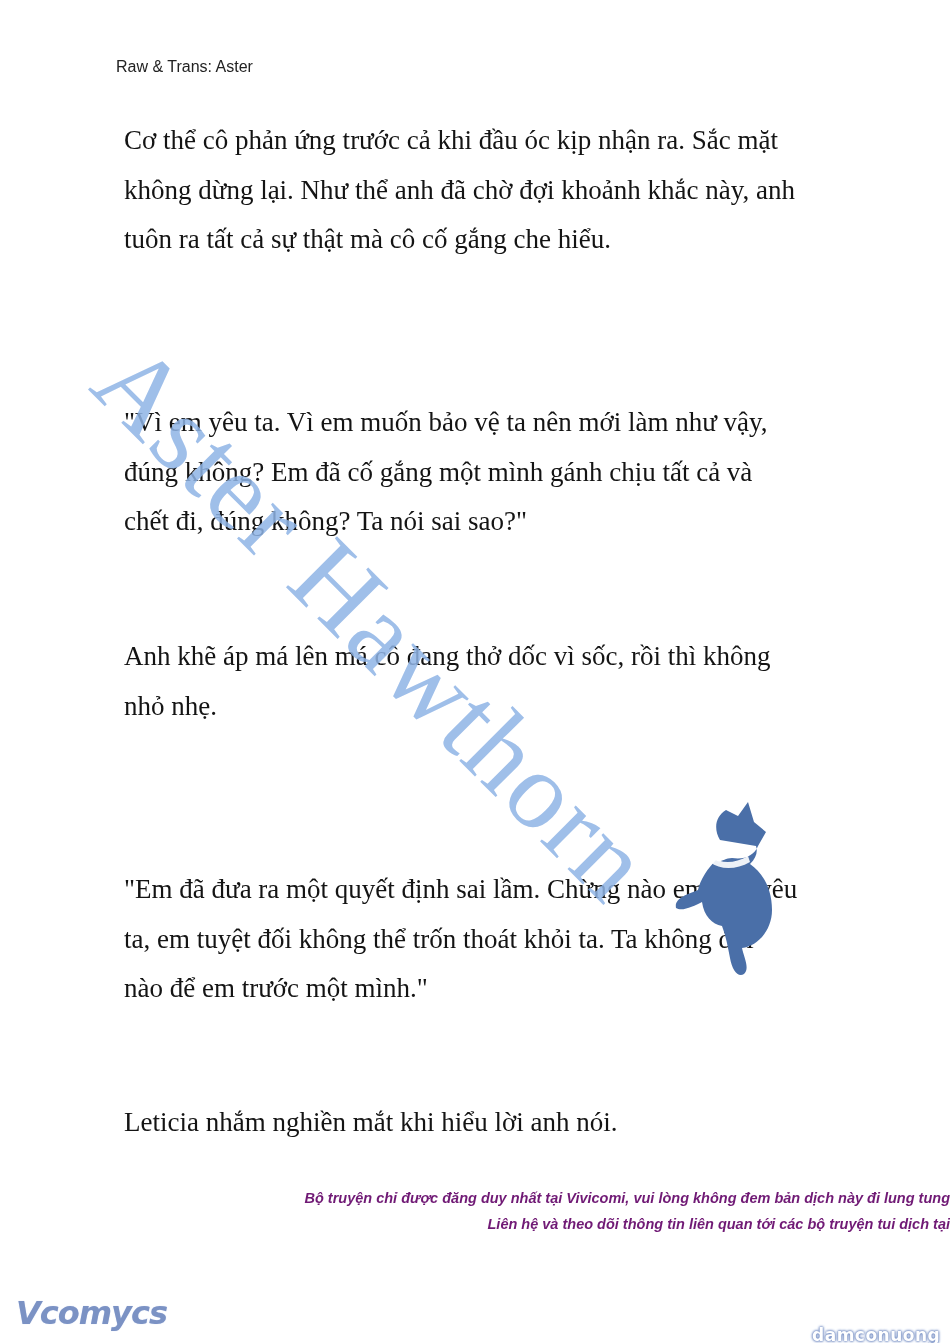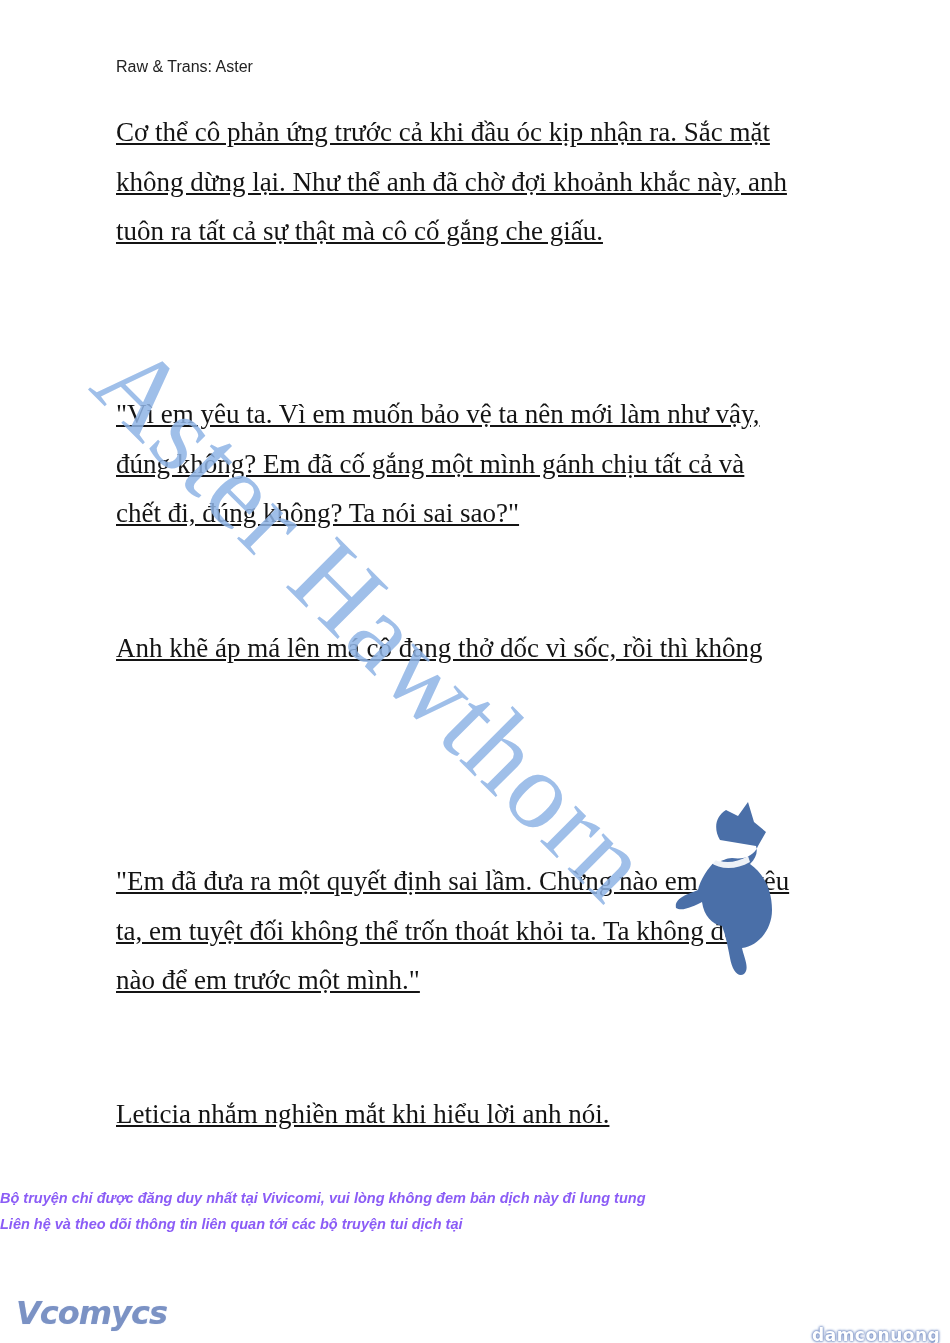"Cơ thể cô phản ứng" .para { margin: 0 -> 8px; text-decoration: underline -> none }
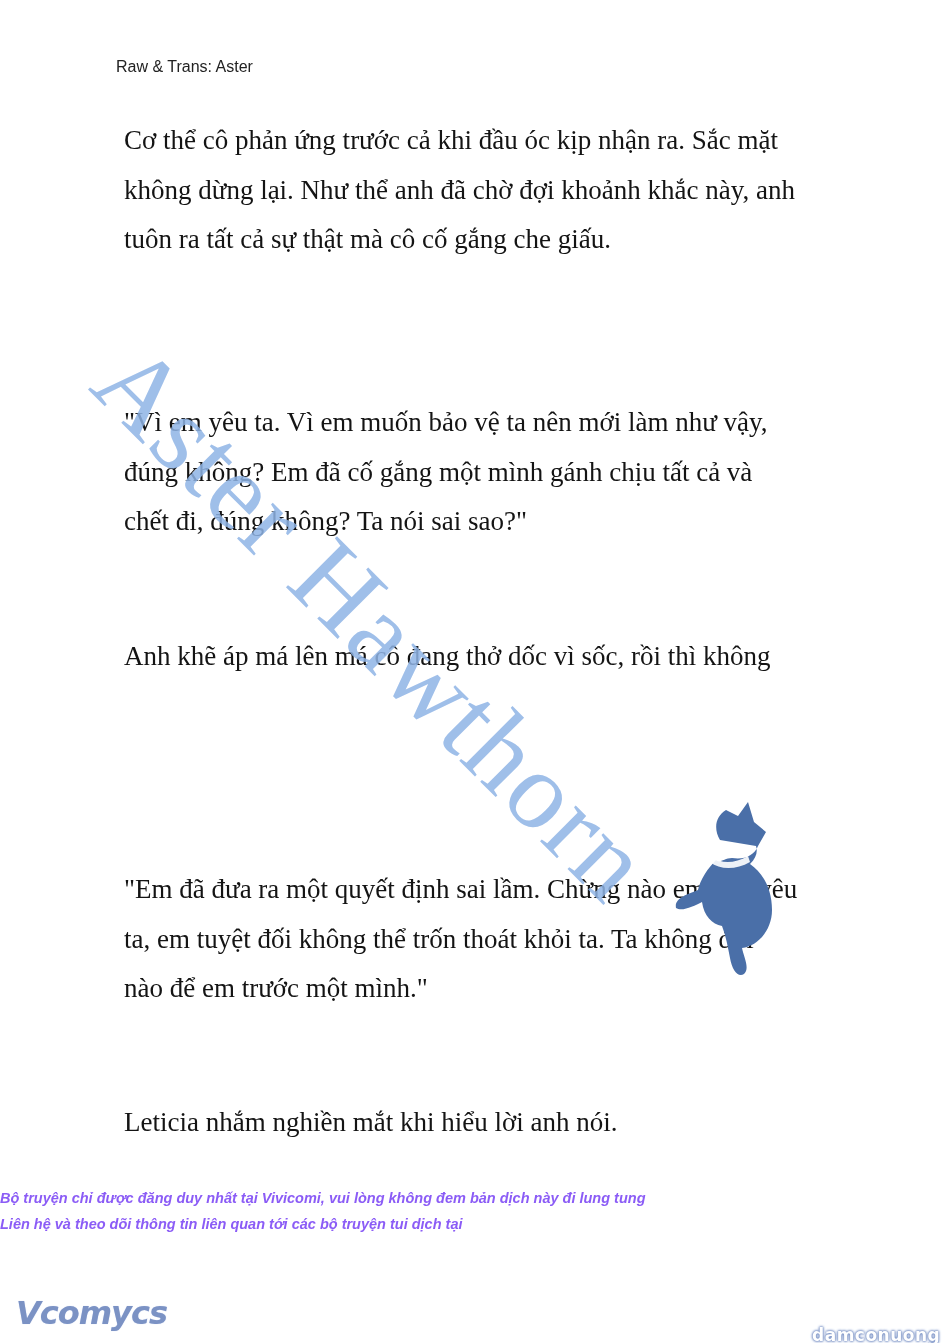"tuôn ra tất cả sự" span { text: giấu -> hiểu }
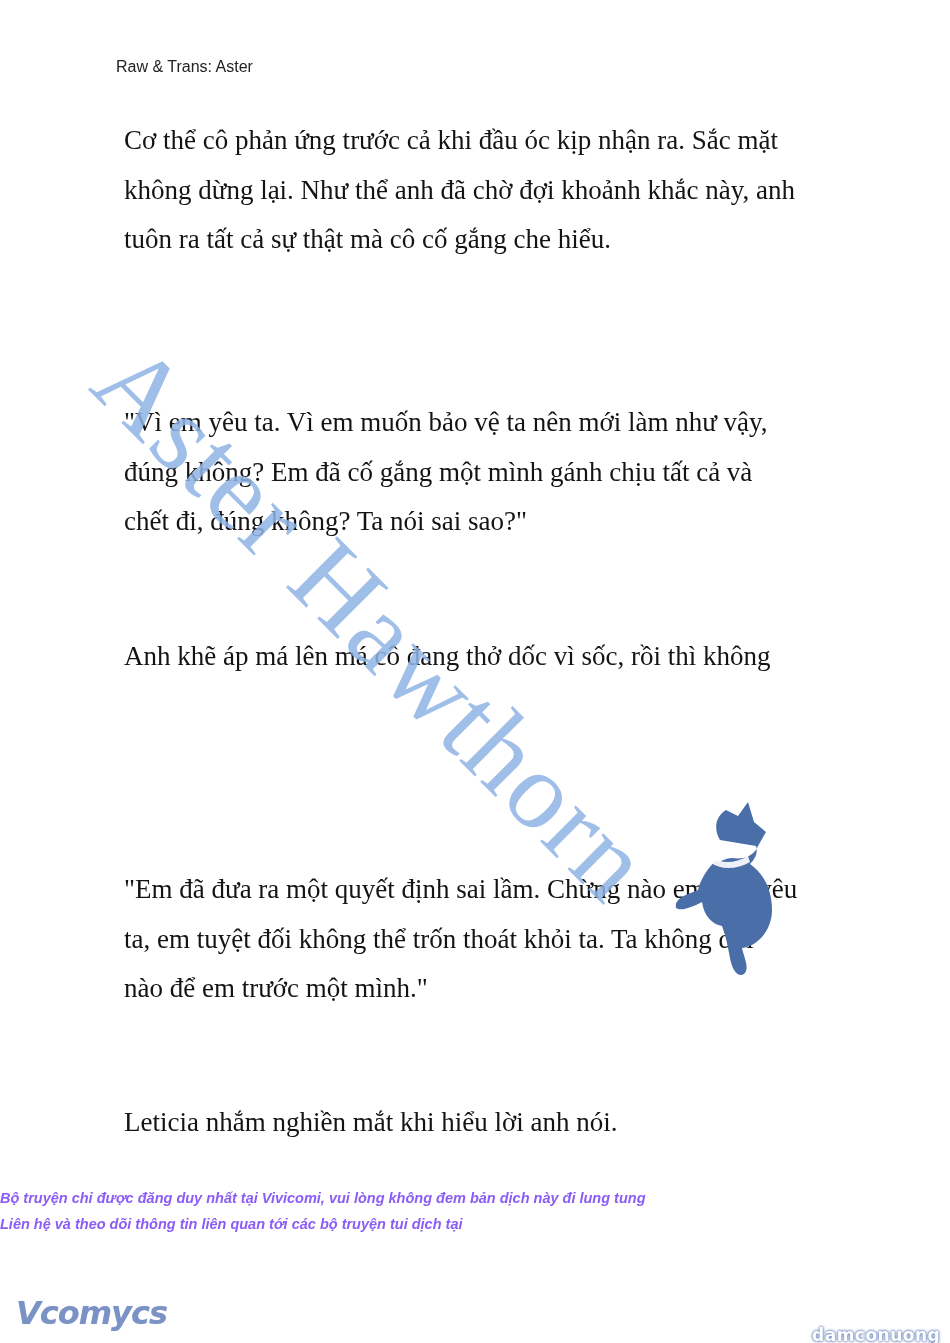"nhỏ nhẹ." span { html: none -> <span>nhỏ nhẹ.</span> }
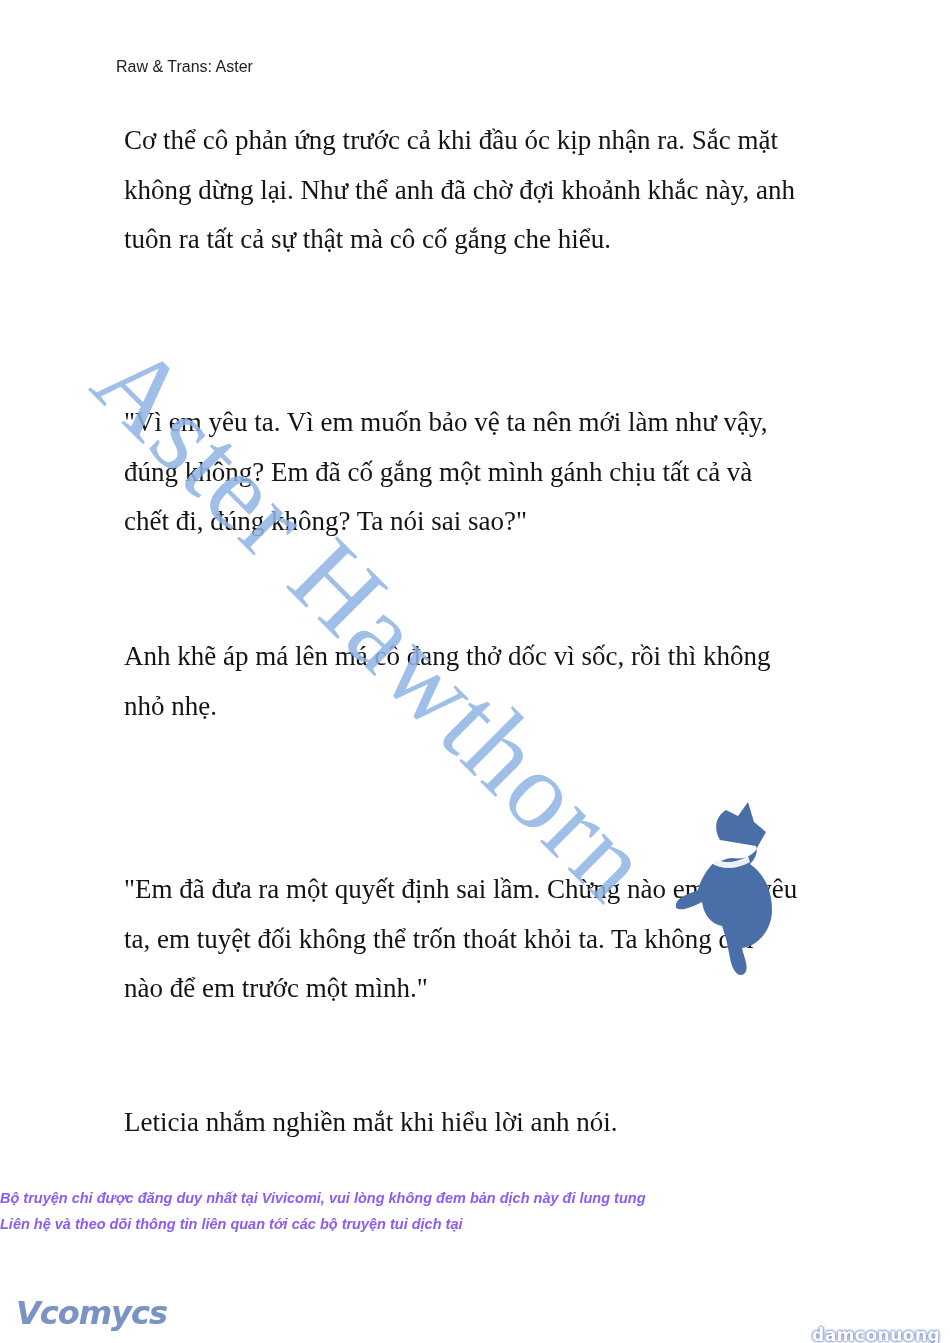"Bộ truyện chỉ được đăng" .footer-note { color: #8b5cf6 -> #701a75; text-align: left -> right }
